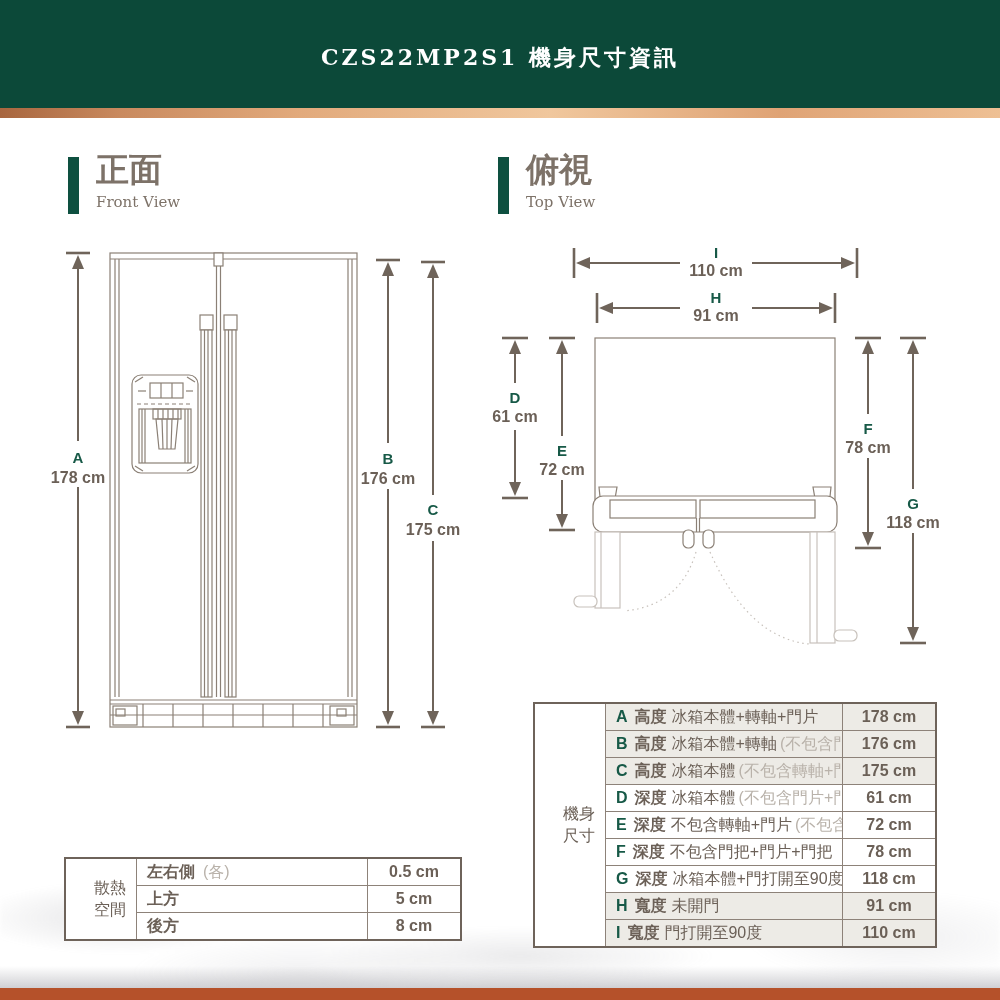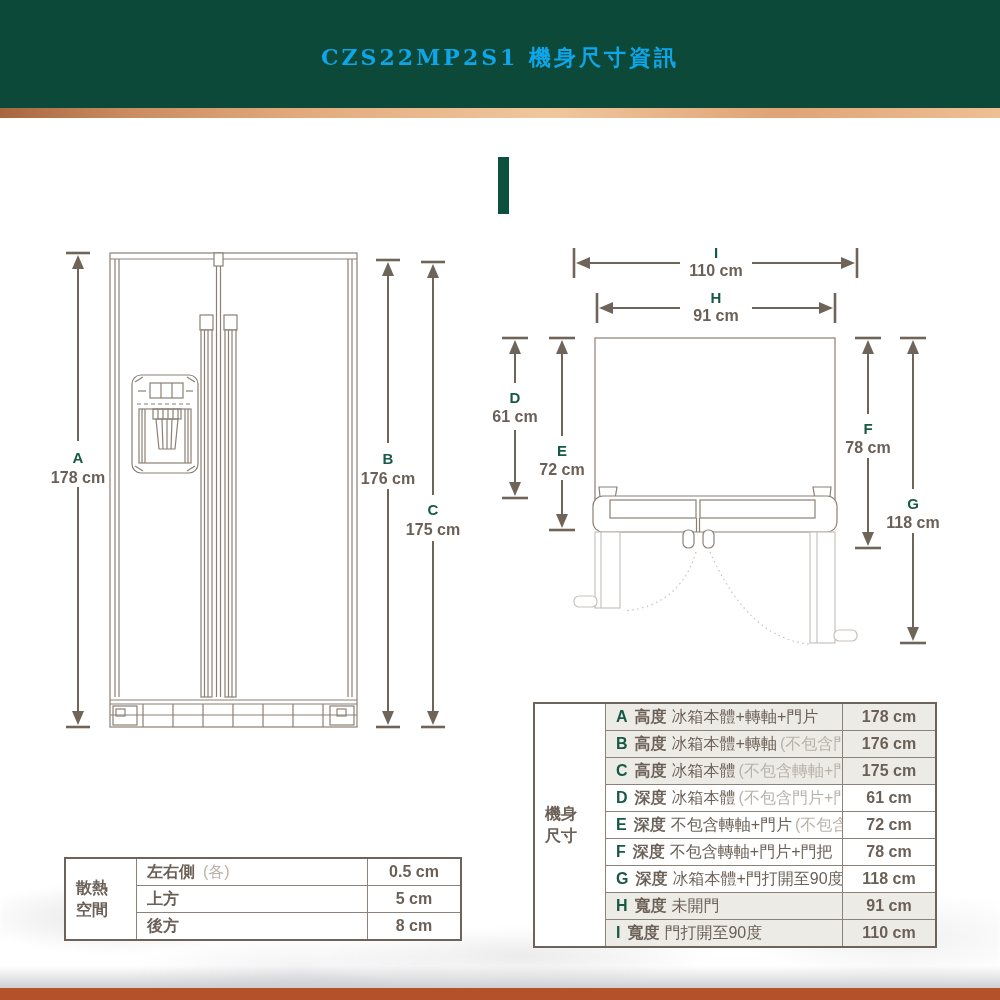"CZS22MP2S1 機身尺寸資訊" .topbar h1 { color: #0ea5e9 -> #ffffff }
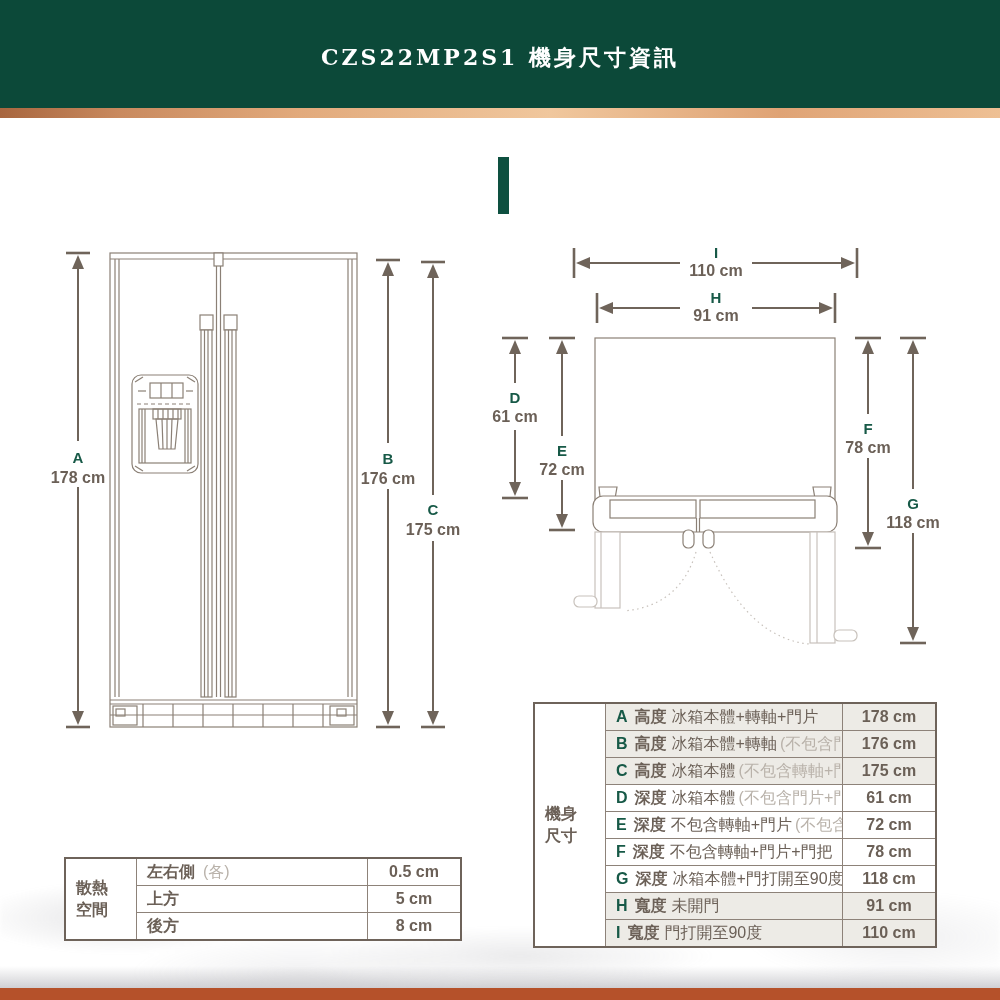"正面" div.section-head { html: none -> <div> <span></span> <div> <div>正面</div> <div>Front View</div> </div> </div> }
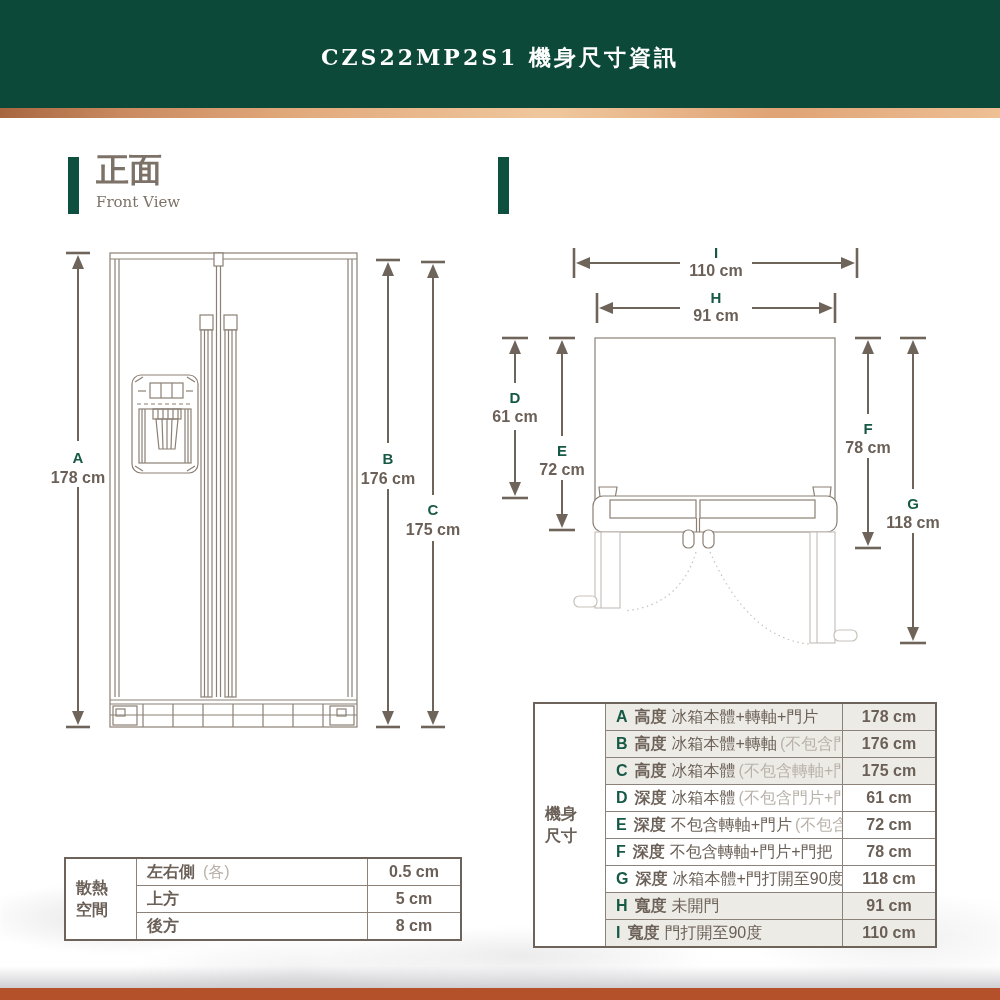"俯視" div { html: none -> <div> <div>俯視</div> <div>Top View</div> </div> }
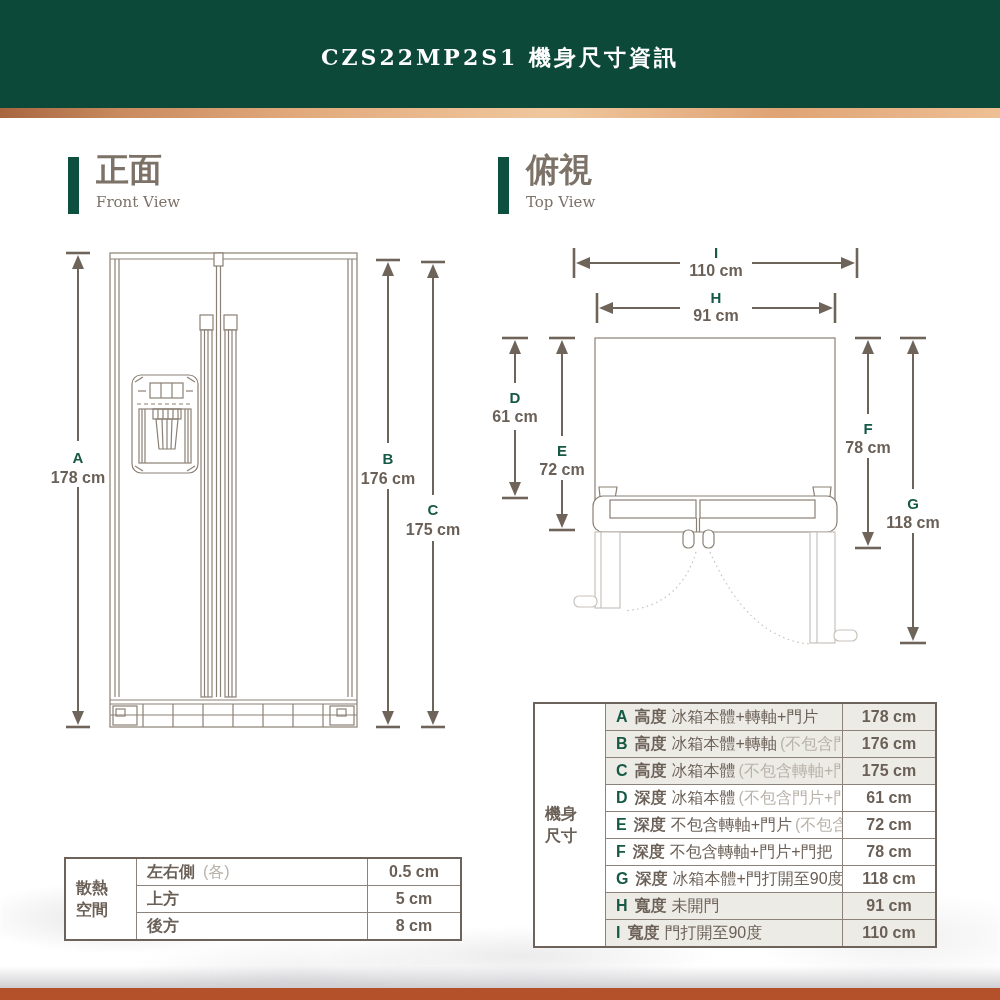"機身" td.side-head { font-weight: bold -> normal; text-align: left -> right }
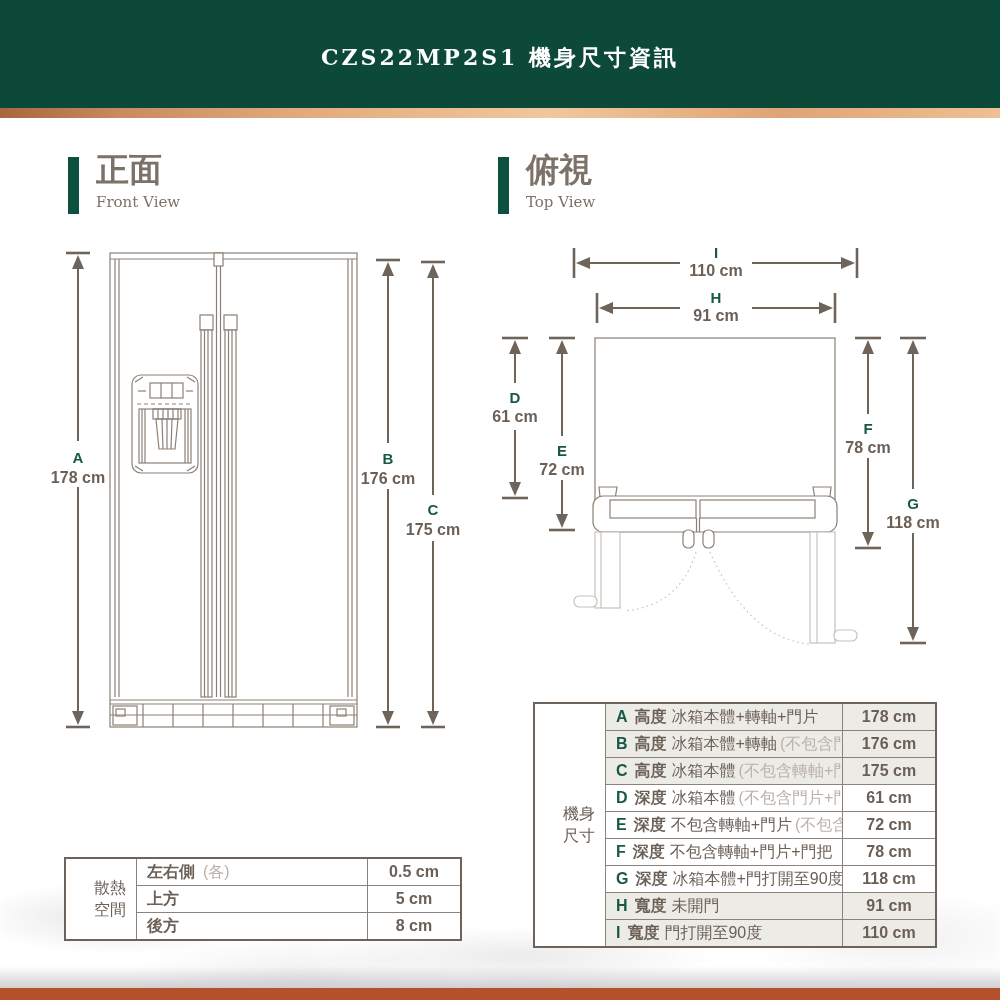"不包含轉軸+門片+門把" span.desc { text: 轉軸+ -> 門把+ }
